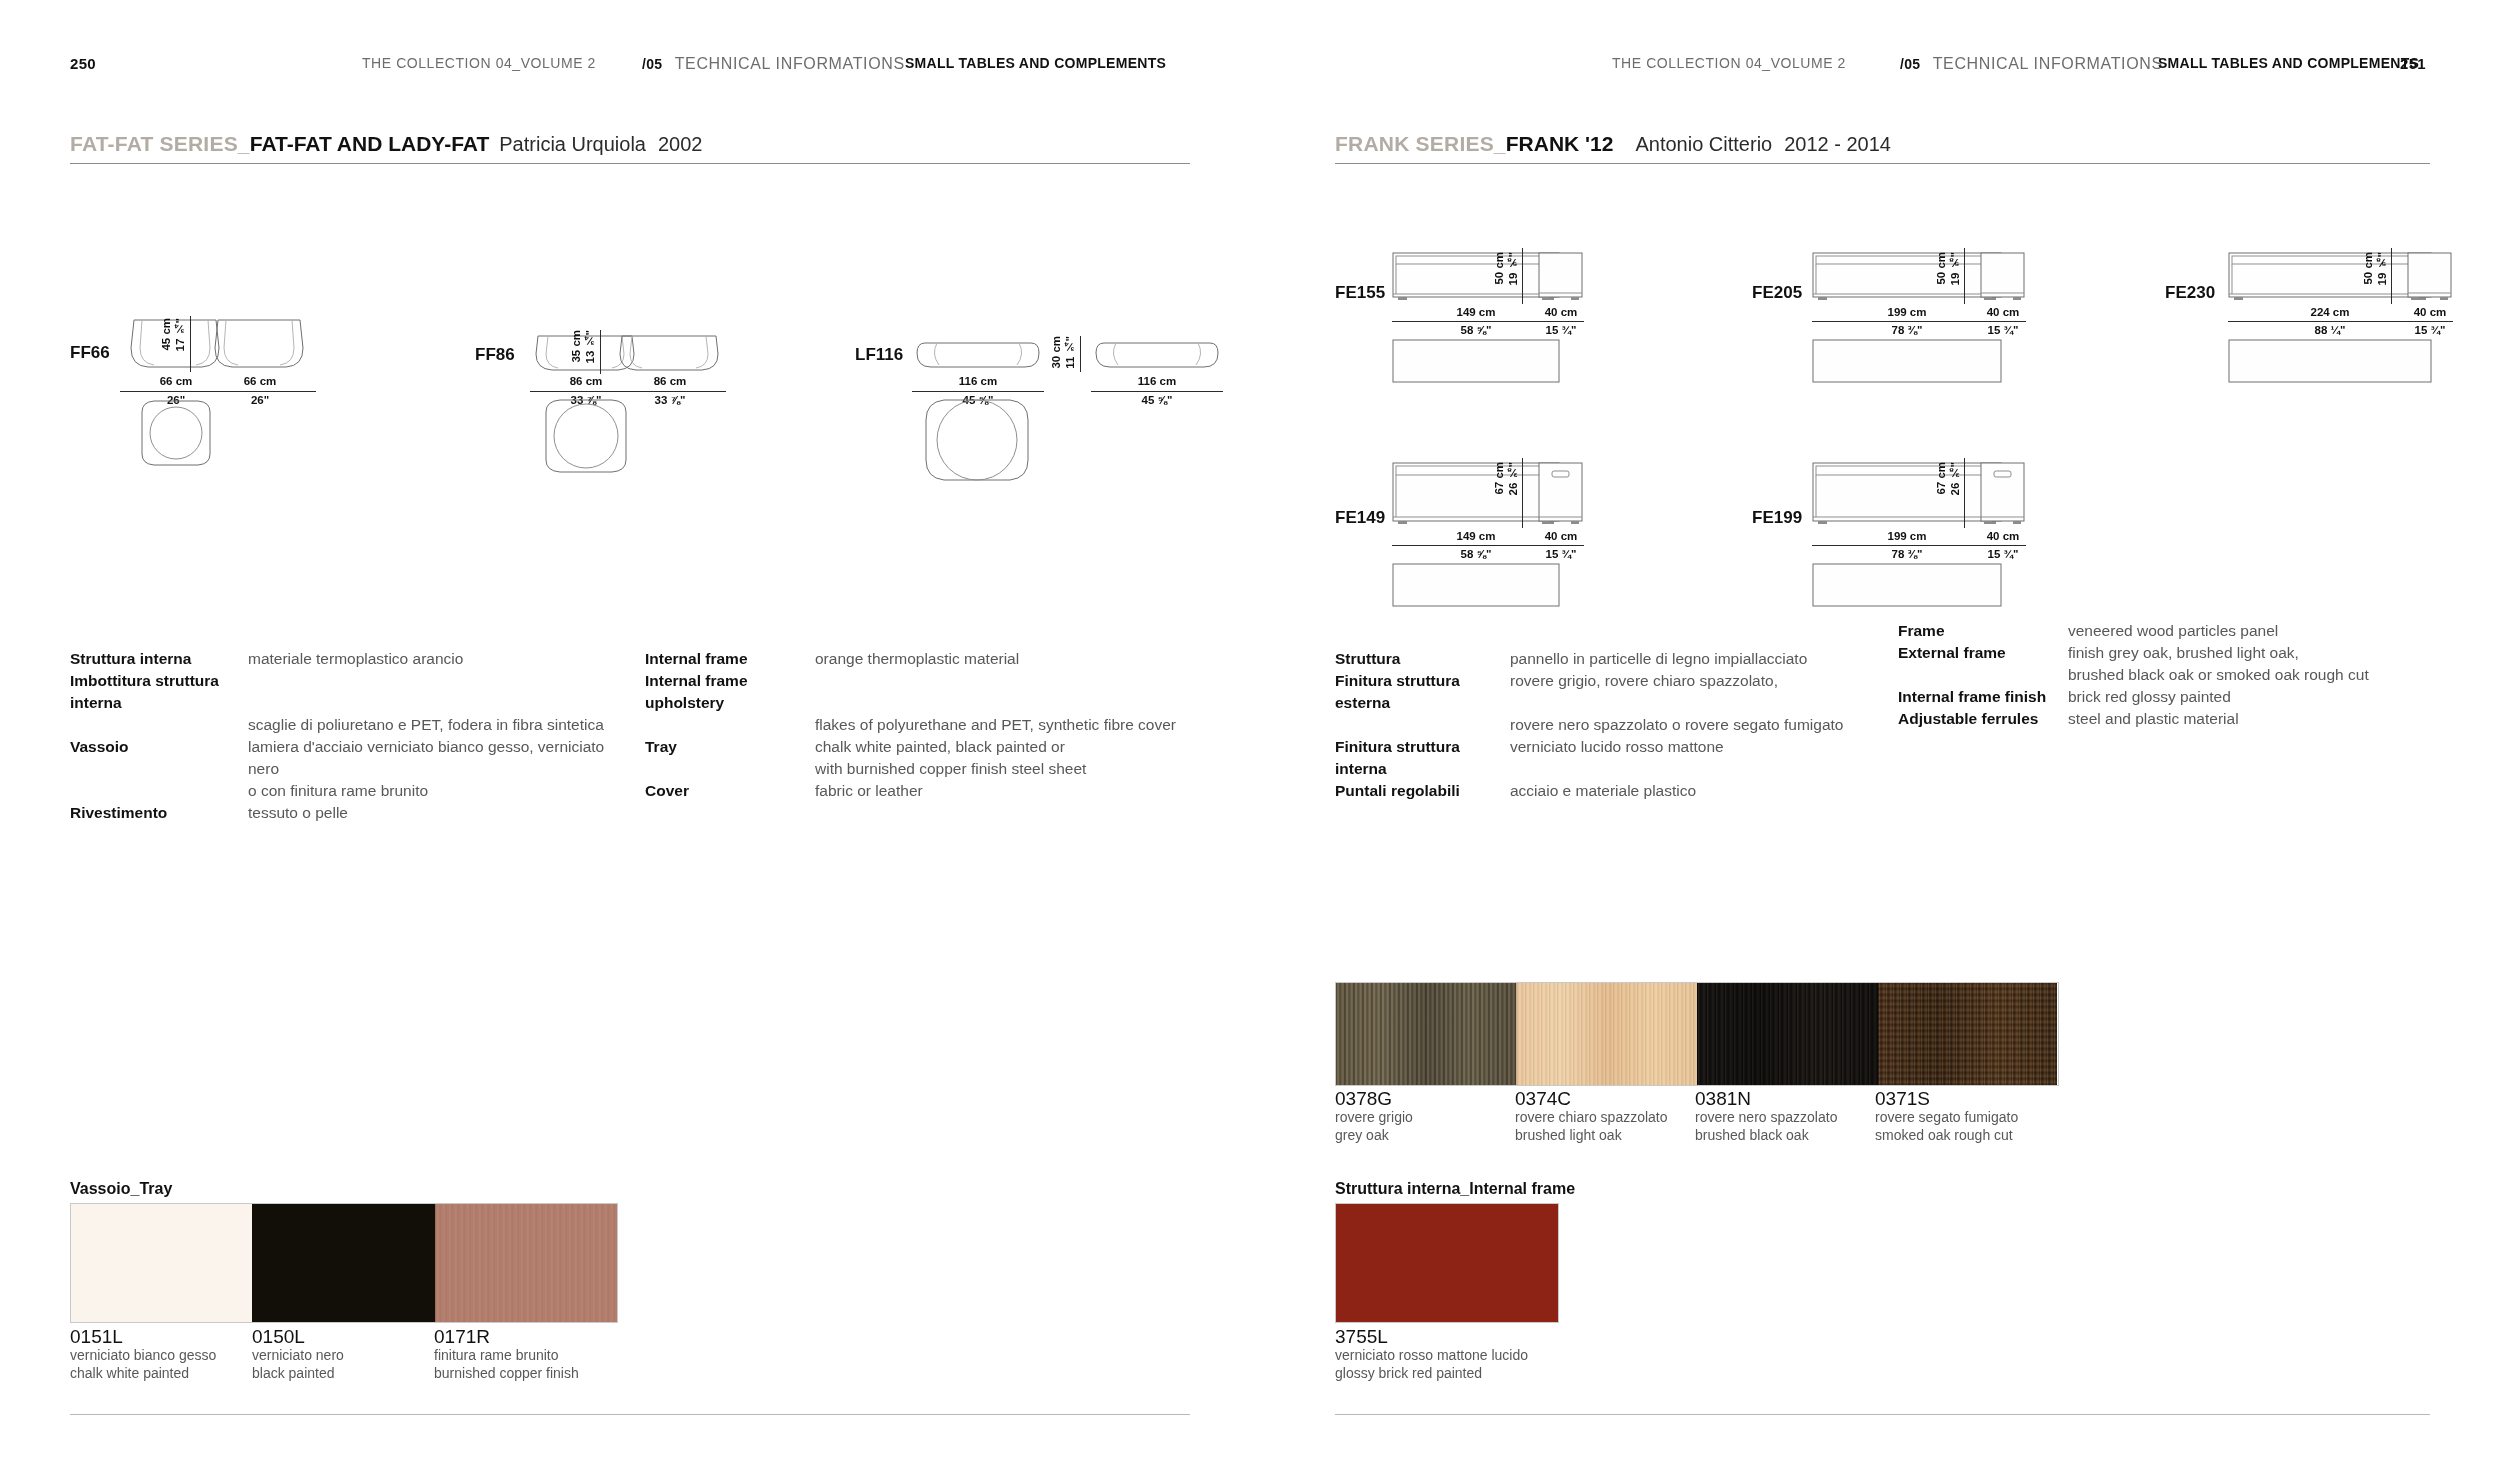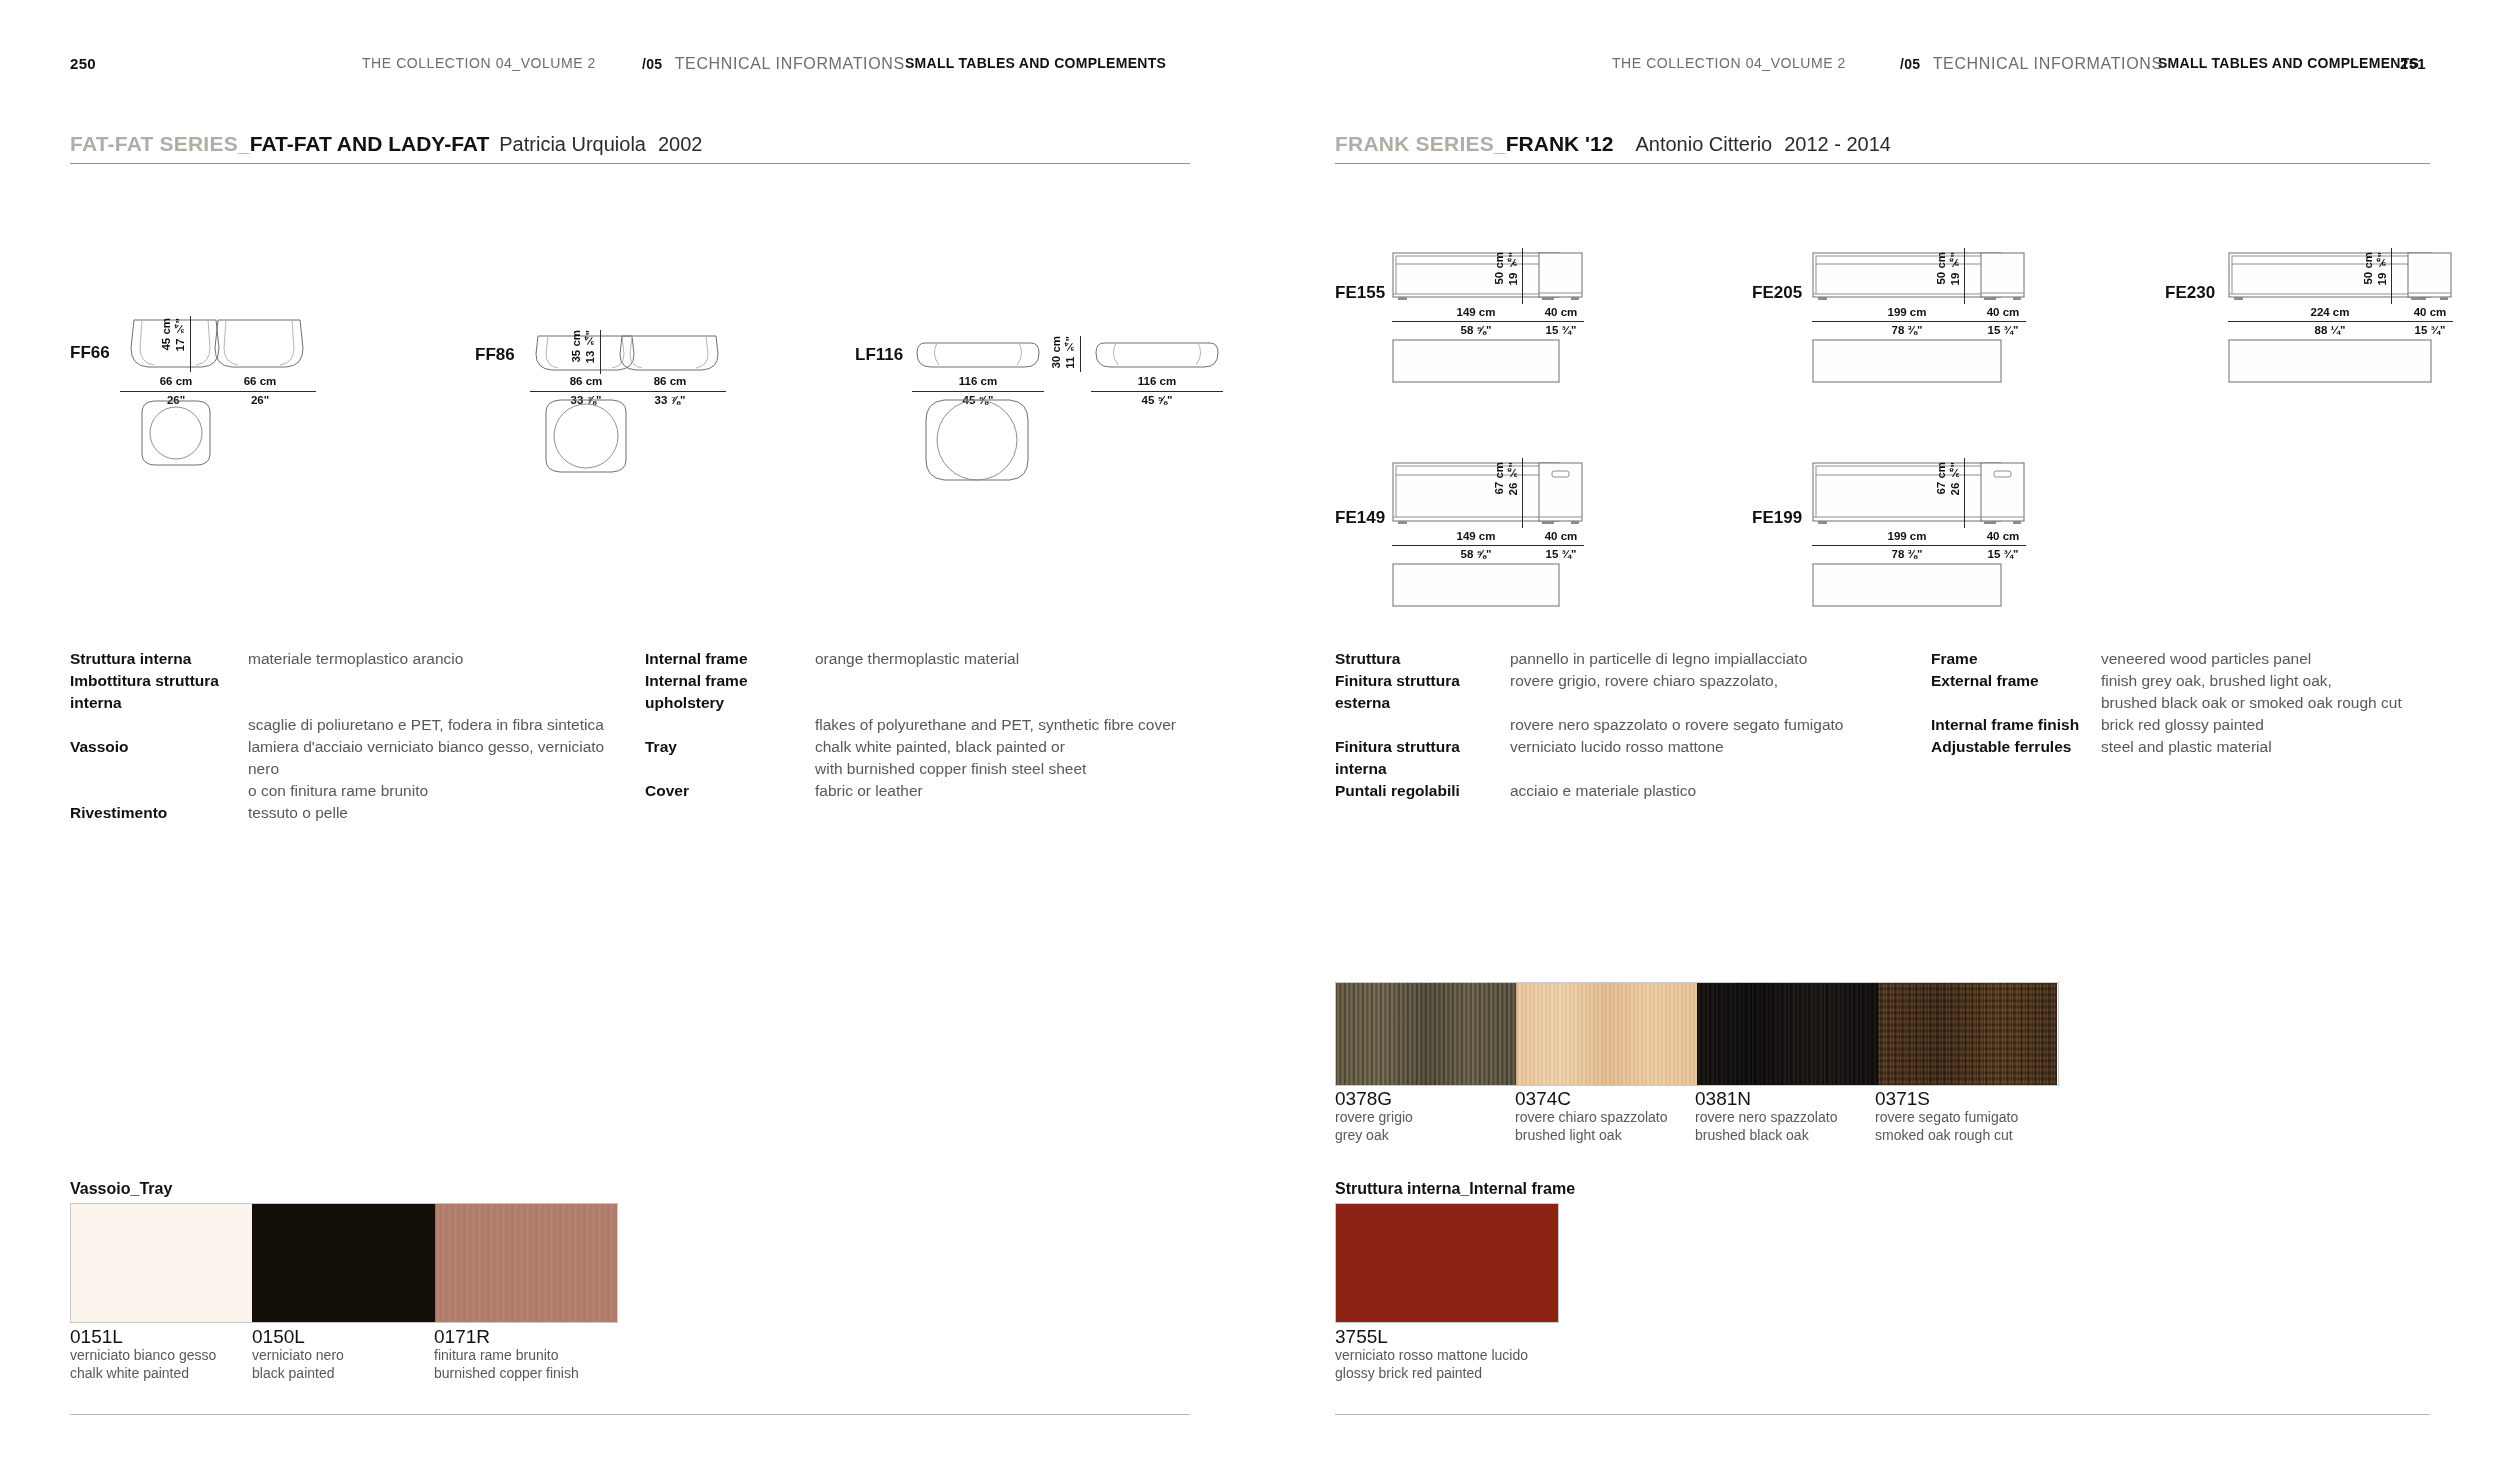"Frame" div.spec { margin-left: 33px -> none; top: 648px -> 620px }
